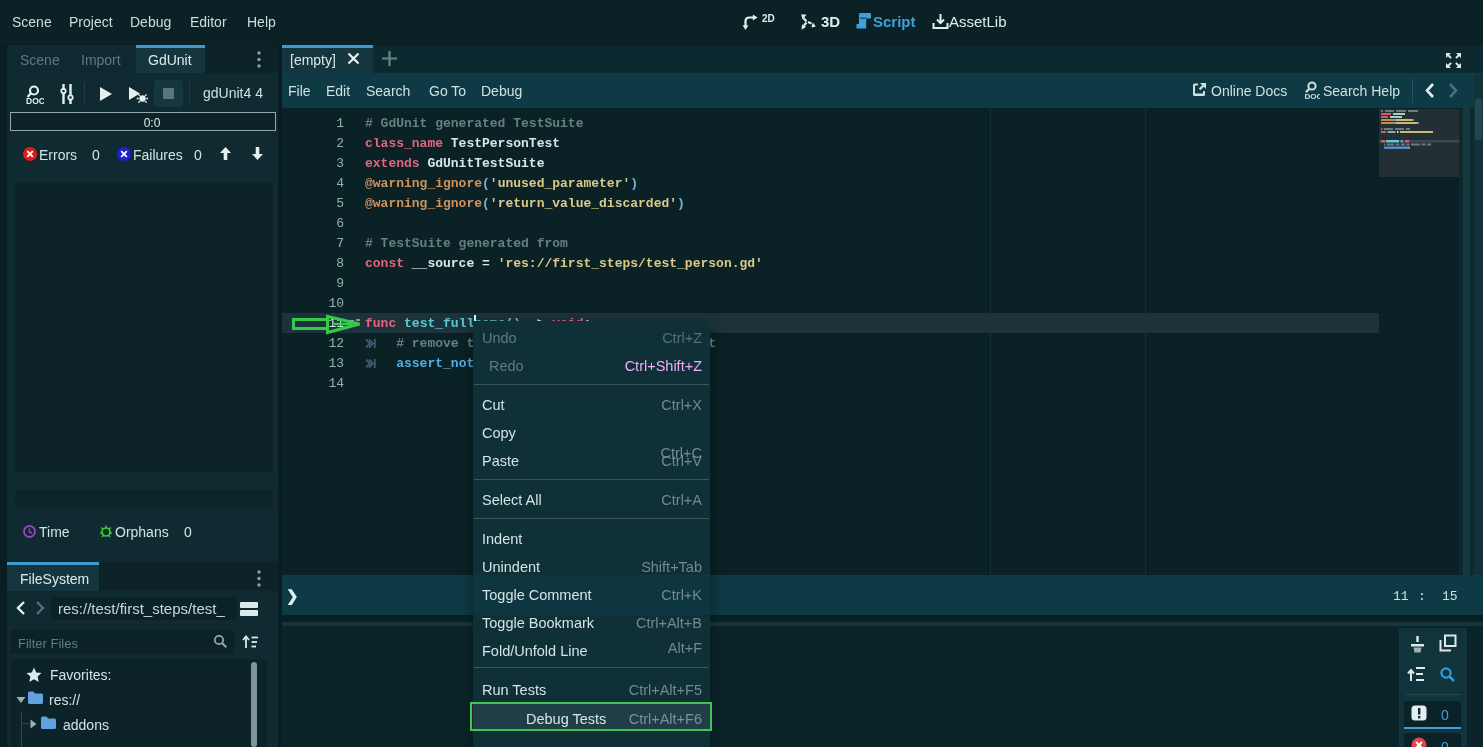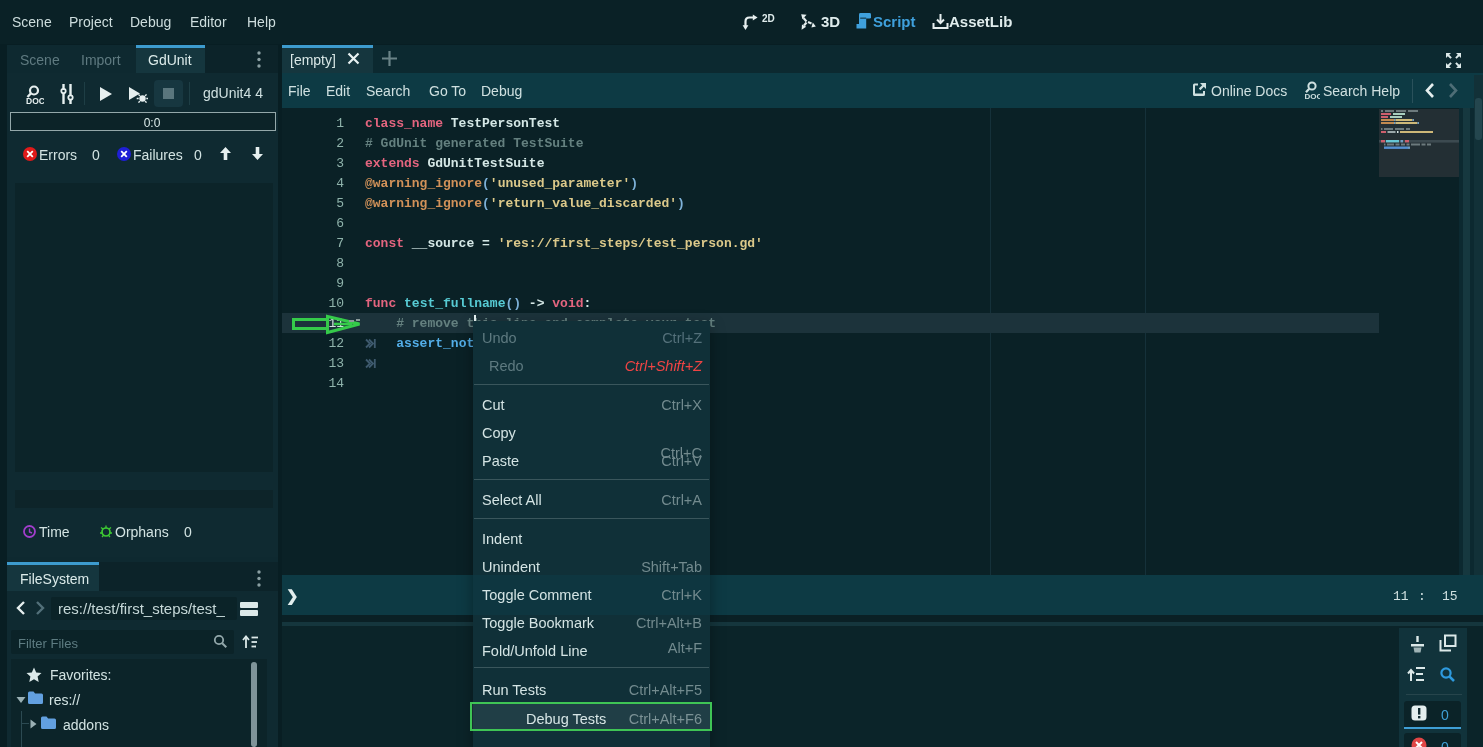"AssetLib" div.a { font-weight: bold -> normal }
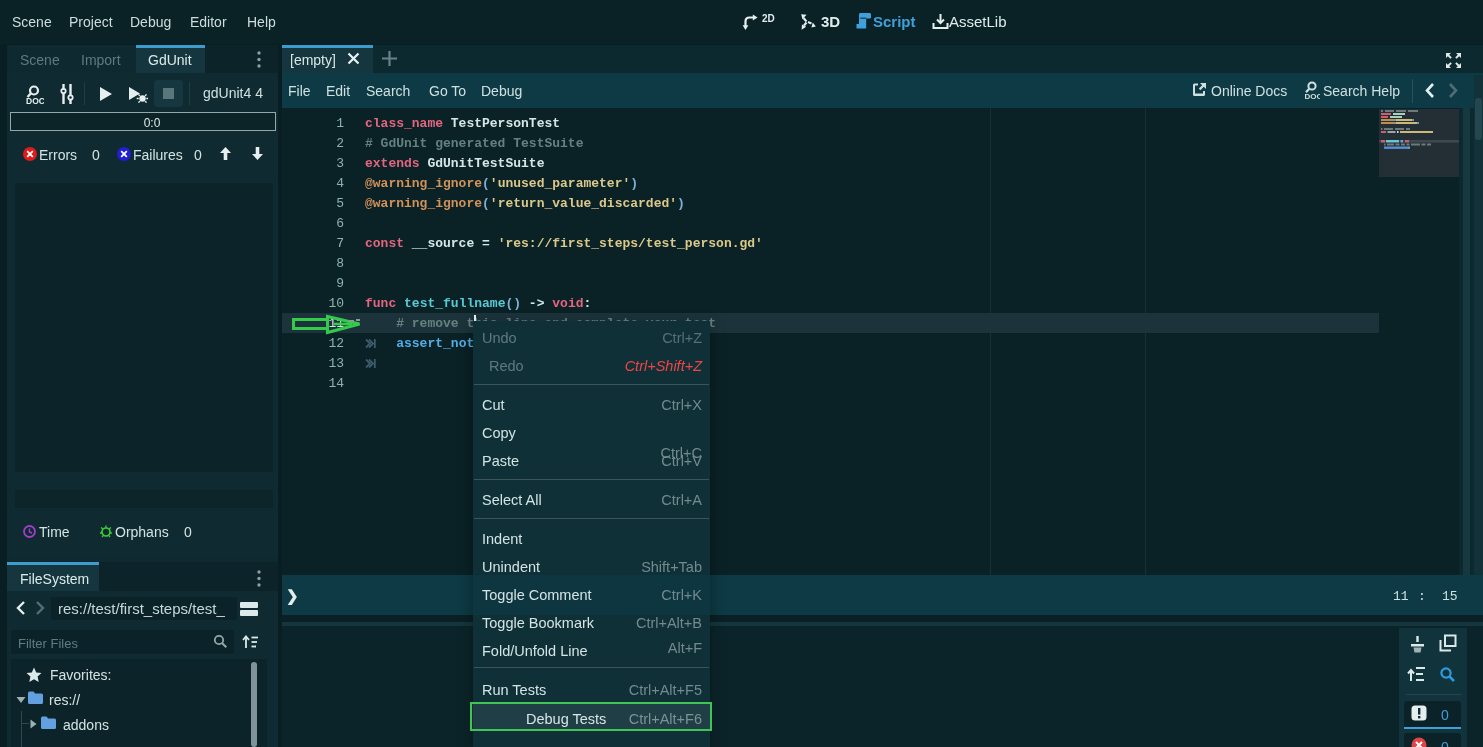"class_name TestPersonTest" div { order: before "# GdUnit generated TestSuite" -> after "# GdUnit generated TestSuite" }
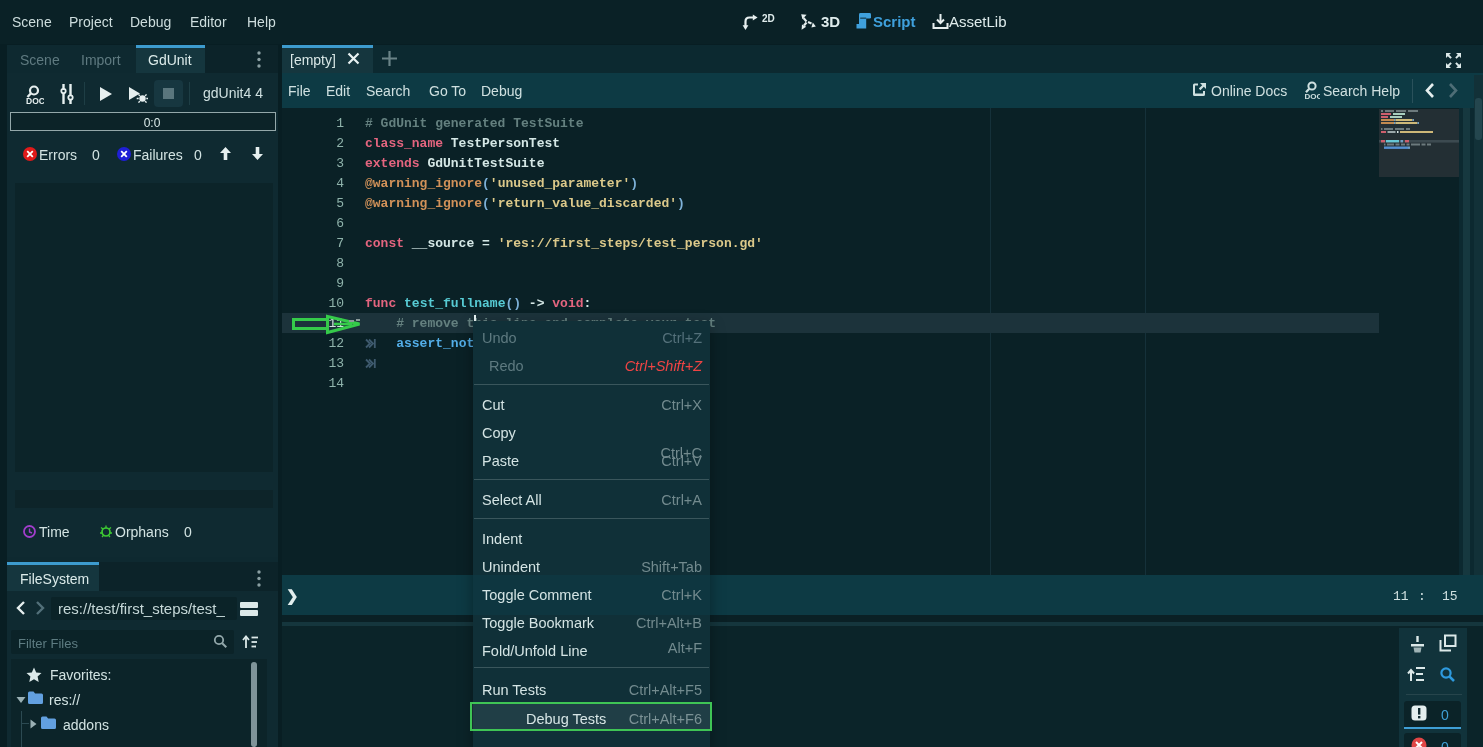"# TestSuite generated from" div { html: none -> <div><span># TestSuite generated from</span></div> }
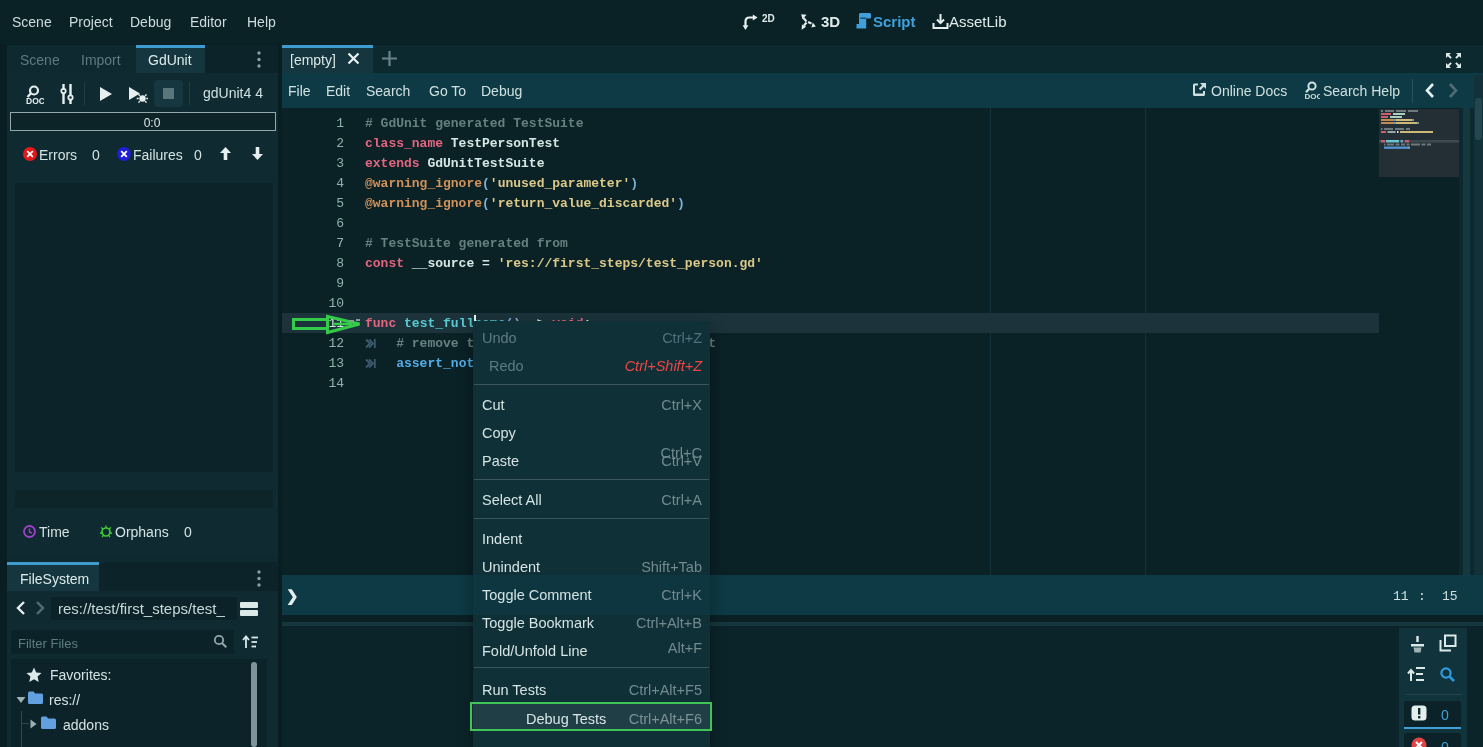"Ctrl+Shift+Z" div { color: #ef4444 -> #f0abfc; font-style: italic -> none }
